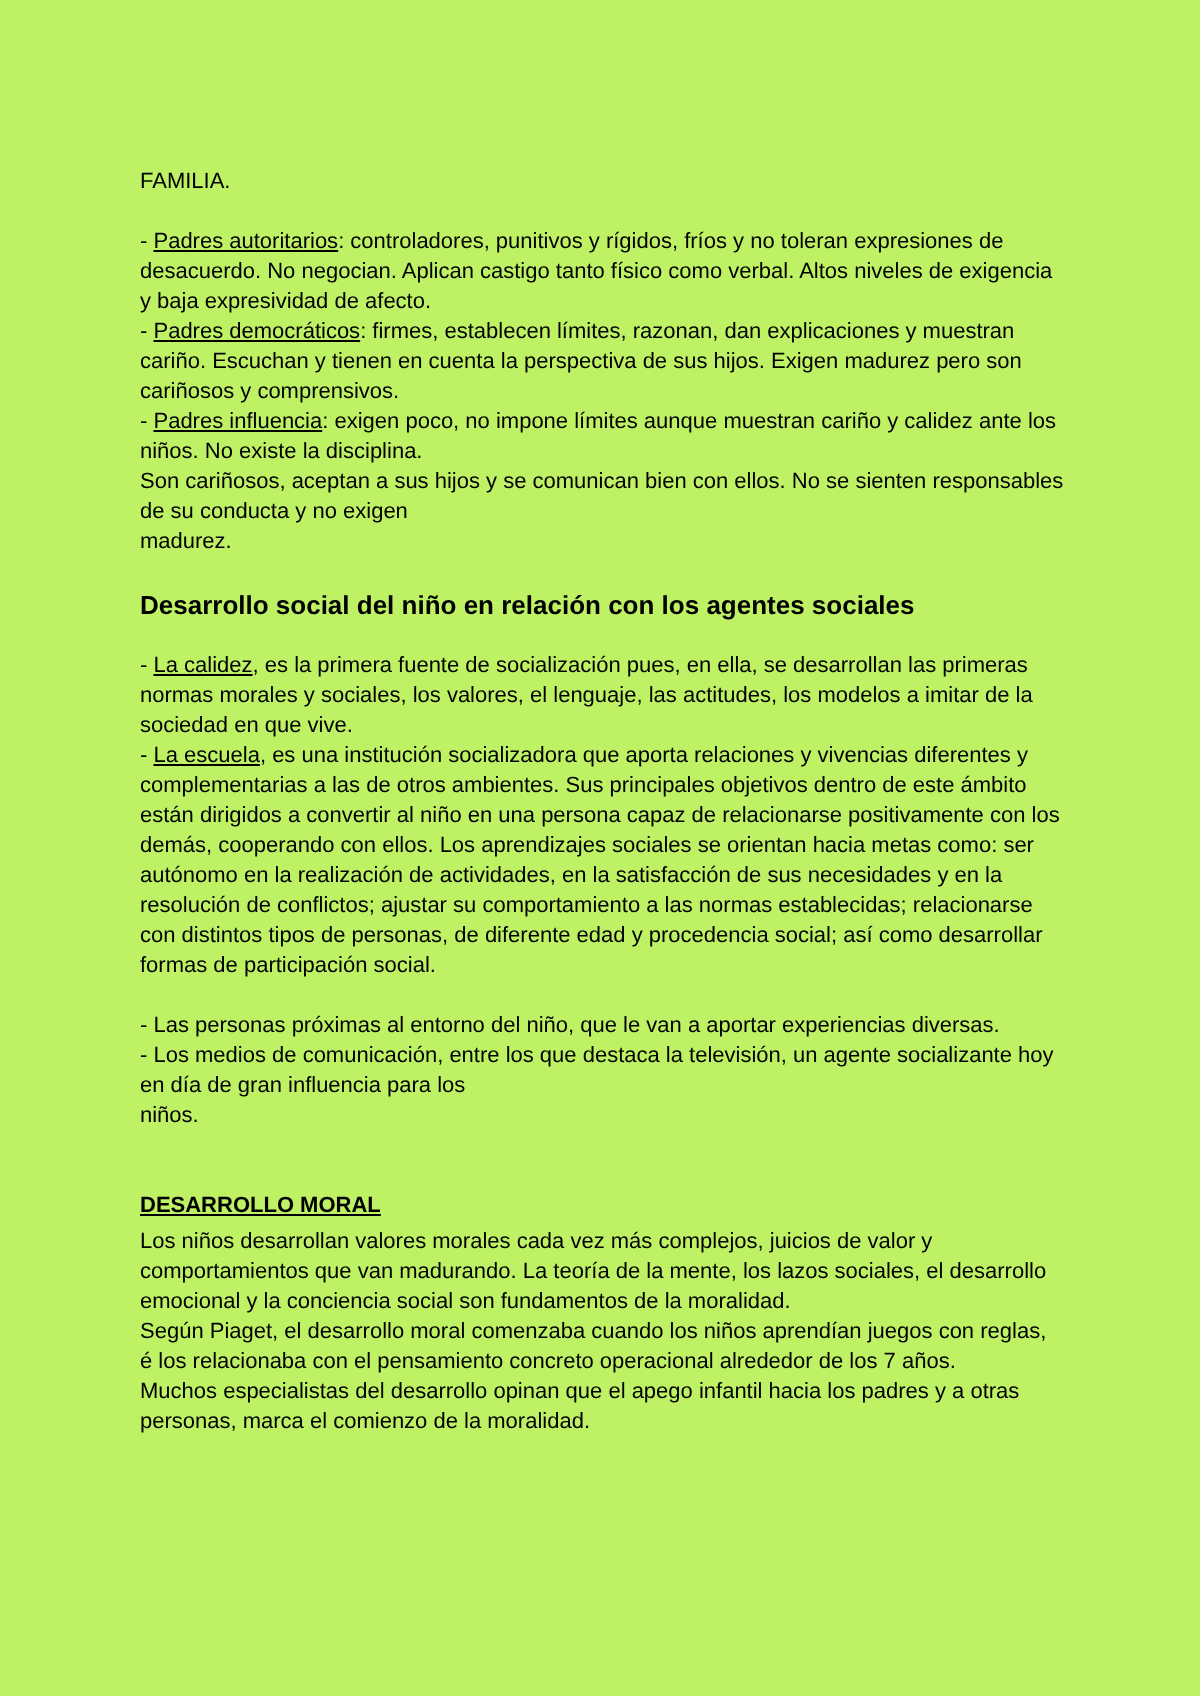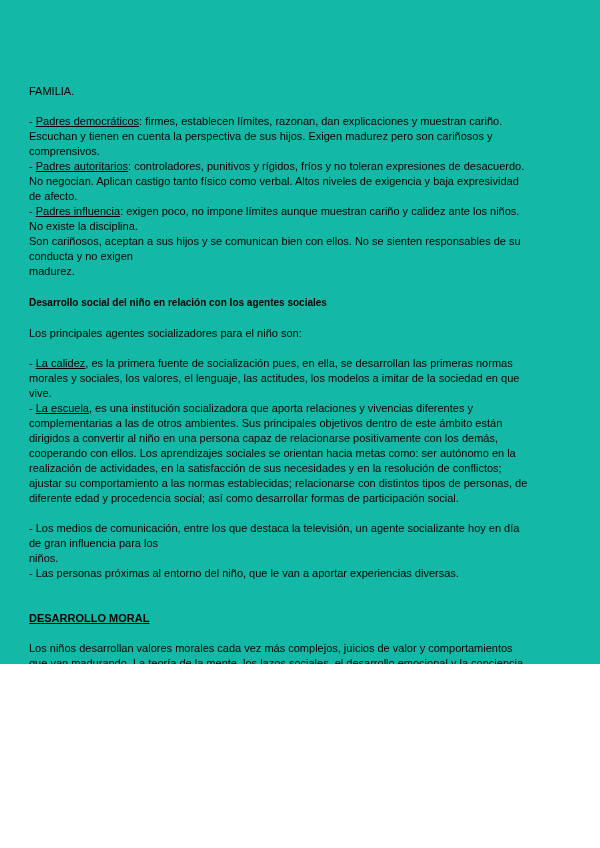"FAMILIA." .page { background: #14b8a6 -> #bef264; height: 664px -> 848px; padding: 84px 68px 50px 29px -> 84px 68px 50px 70px }
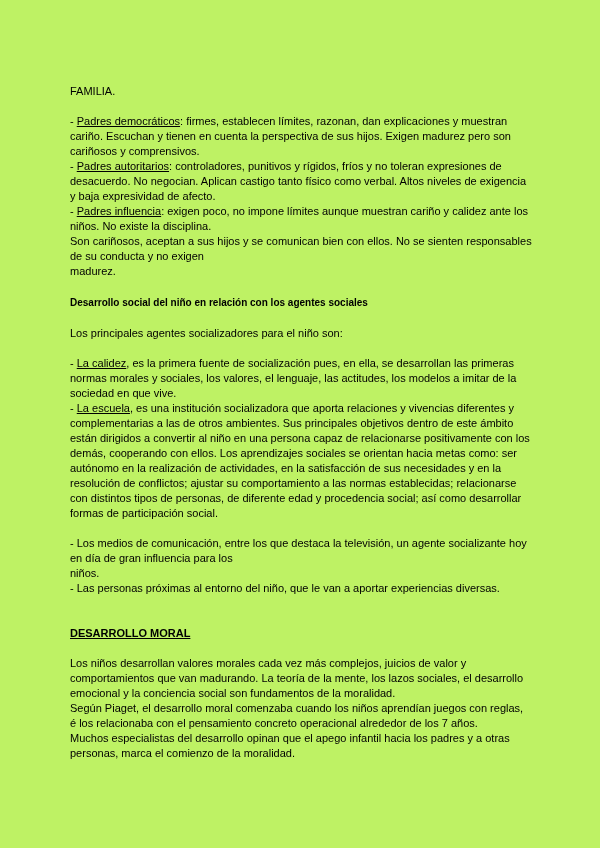"- Padres democráticos: firmes," p.para { order: before "- Padres autoritarios: controladores," -> after "- Padres autoritarios: controladores," }
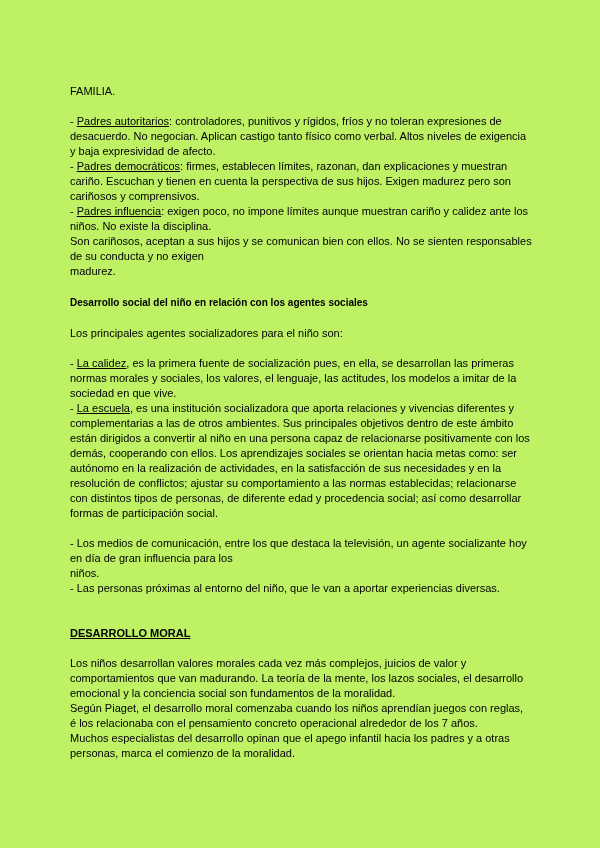"Desarrollo social del niño en" .heading-social { font-size: 10px -> 13px }
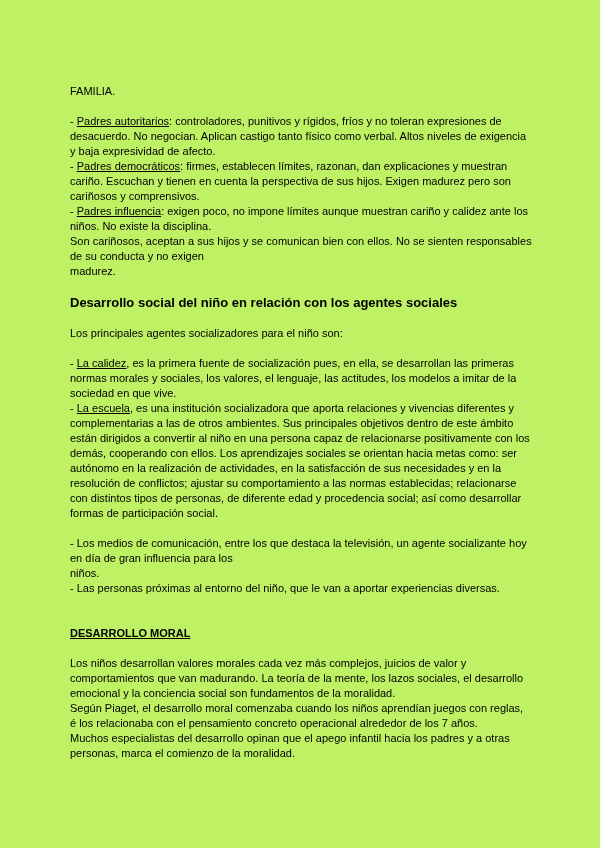"Los principales agentes socializadores" p.para { html: <p>Los principales agentes socializadores para el niño son:</p> -> none }
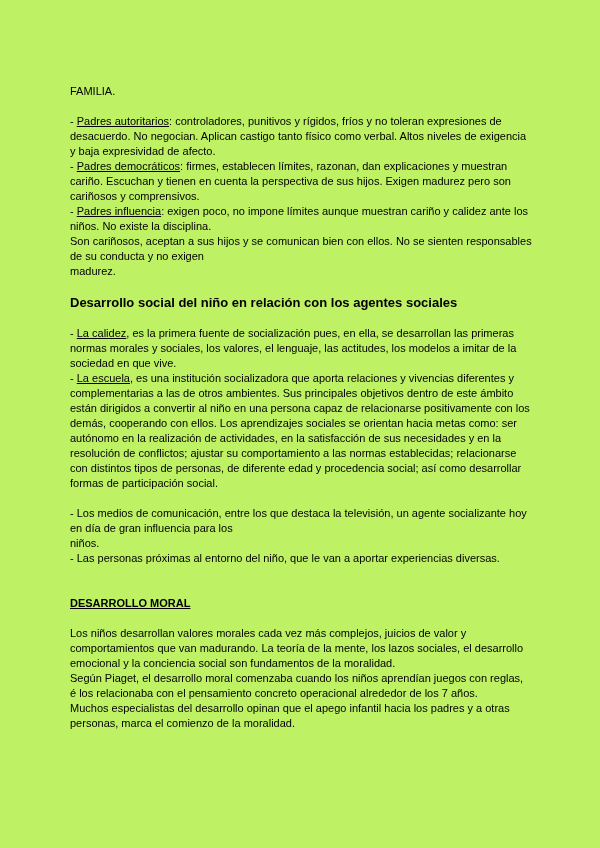"- Los medios de comunicación," p.para { order: before "- Las personas próximas al" -> after "- Las personas próximas al" }
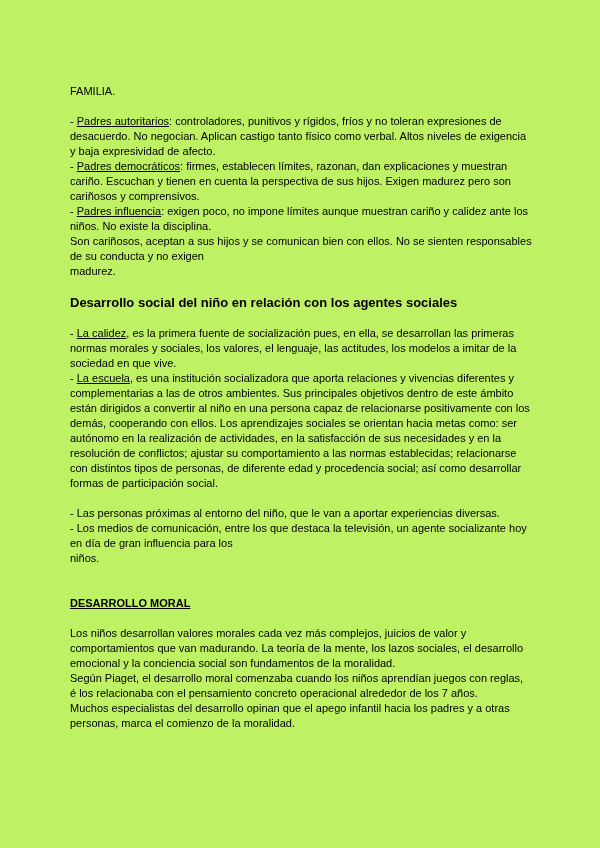"DESARROLLO MORAL" .heading-moral { margin: 30px 0 15px 0 -> 30px 0 3px 0 }
